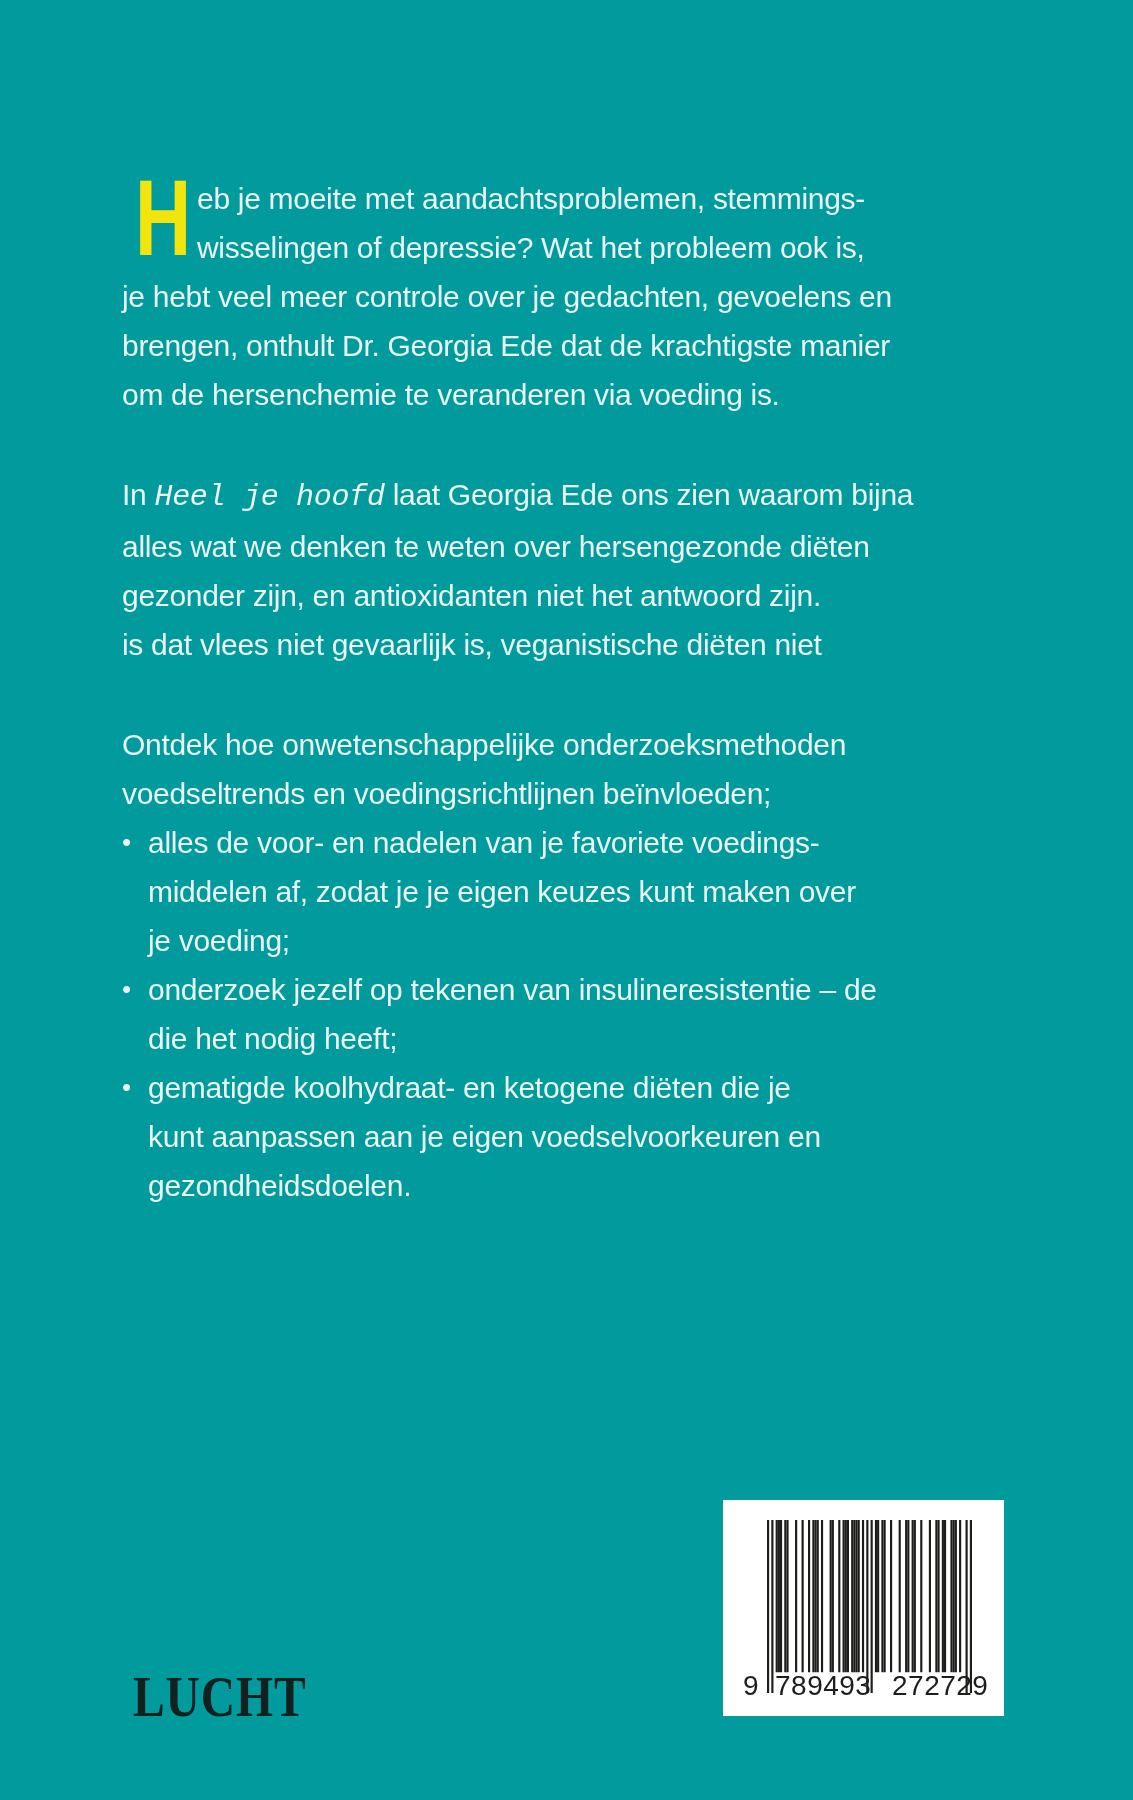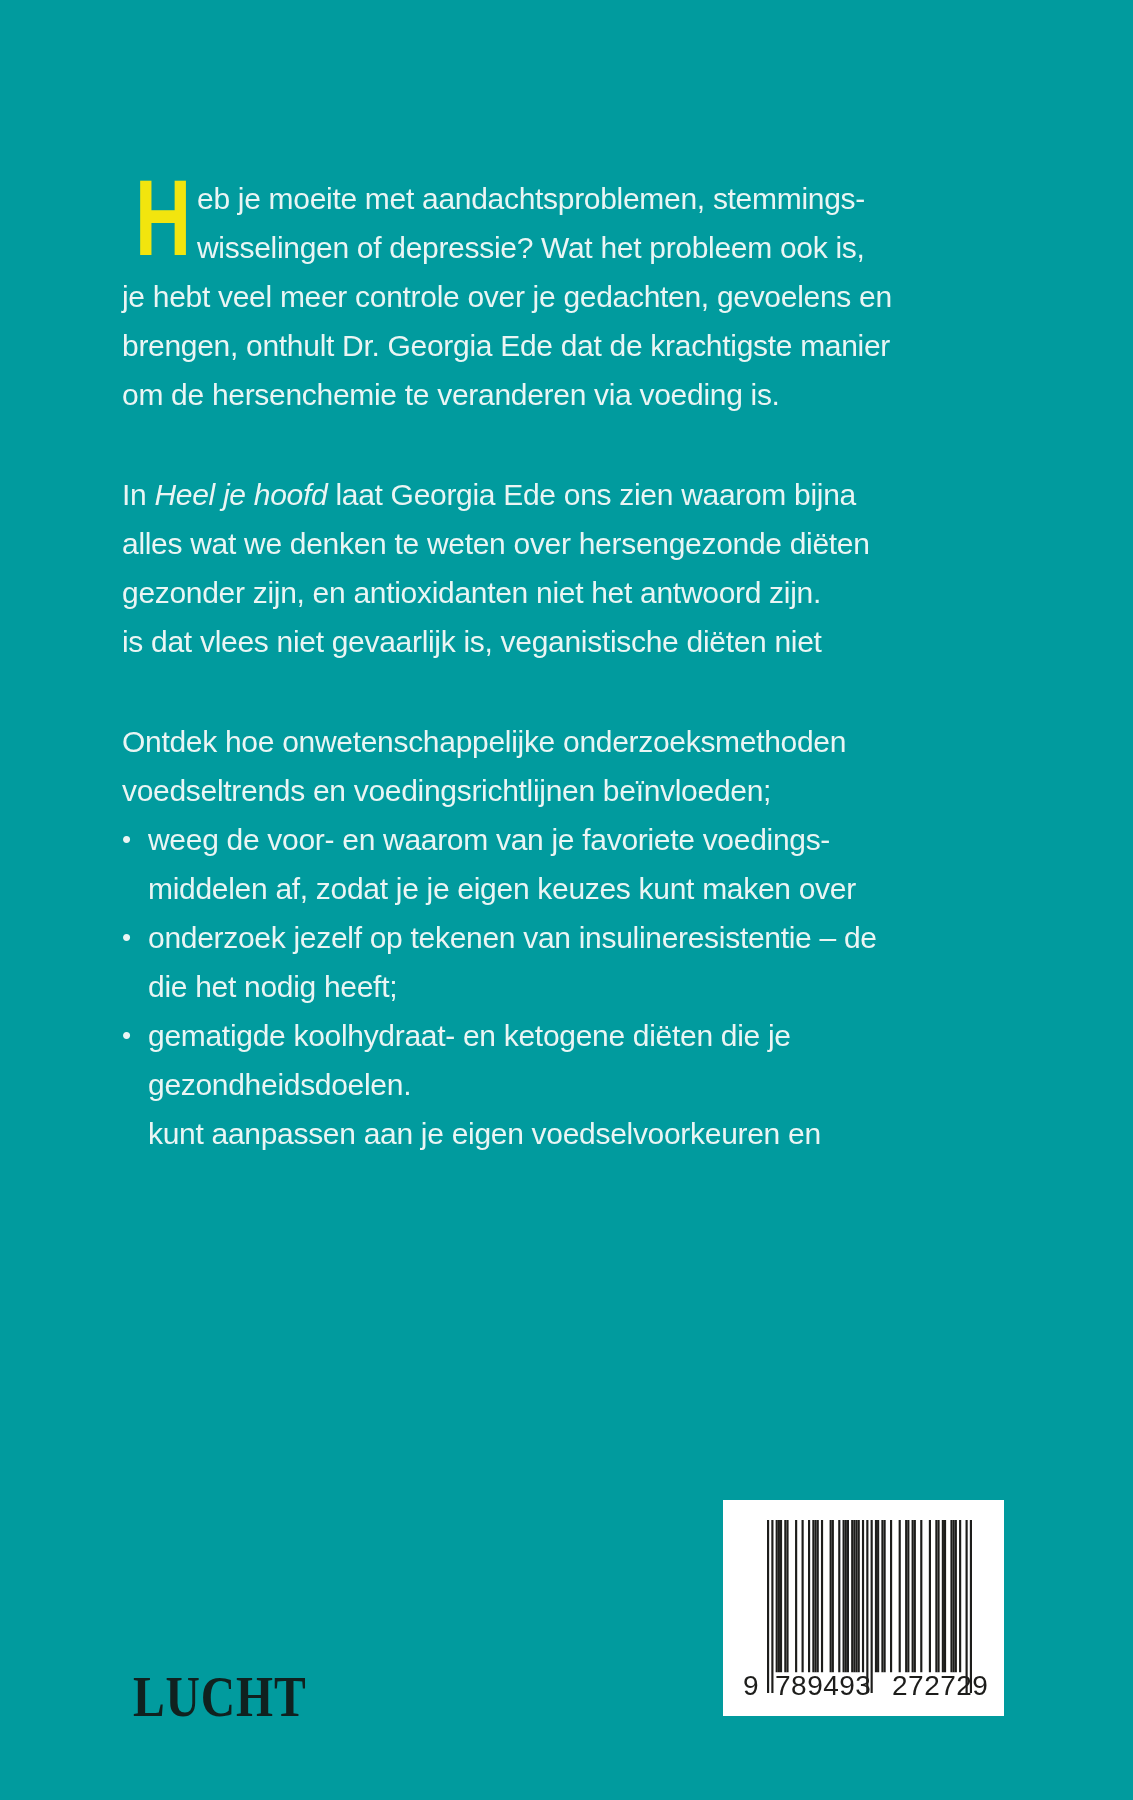"Heel je hoofd" span { font-family: none -> Liberation Mono, monospace }
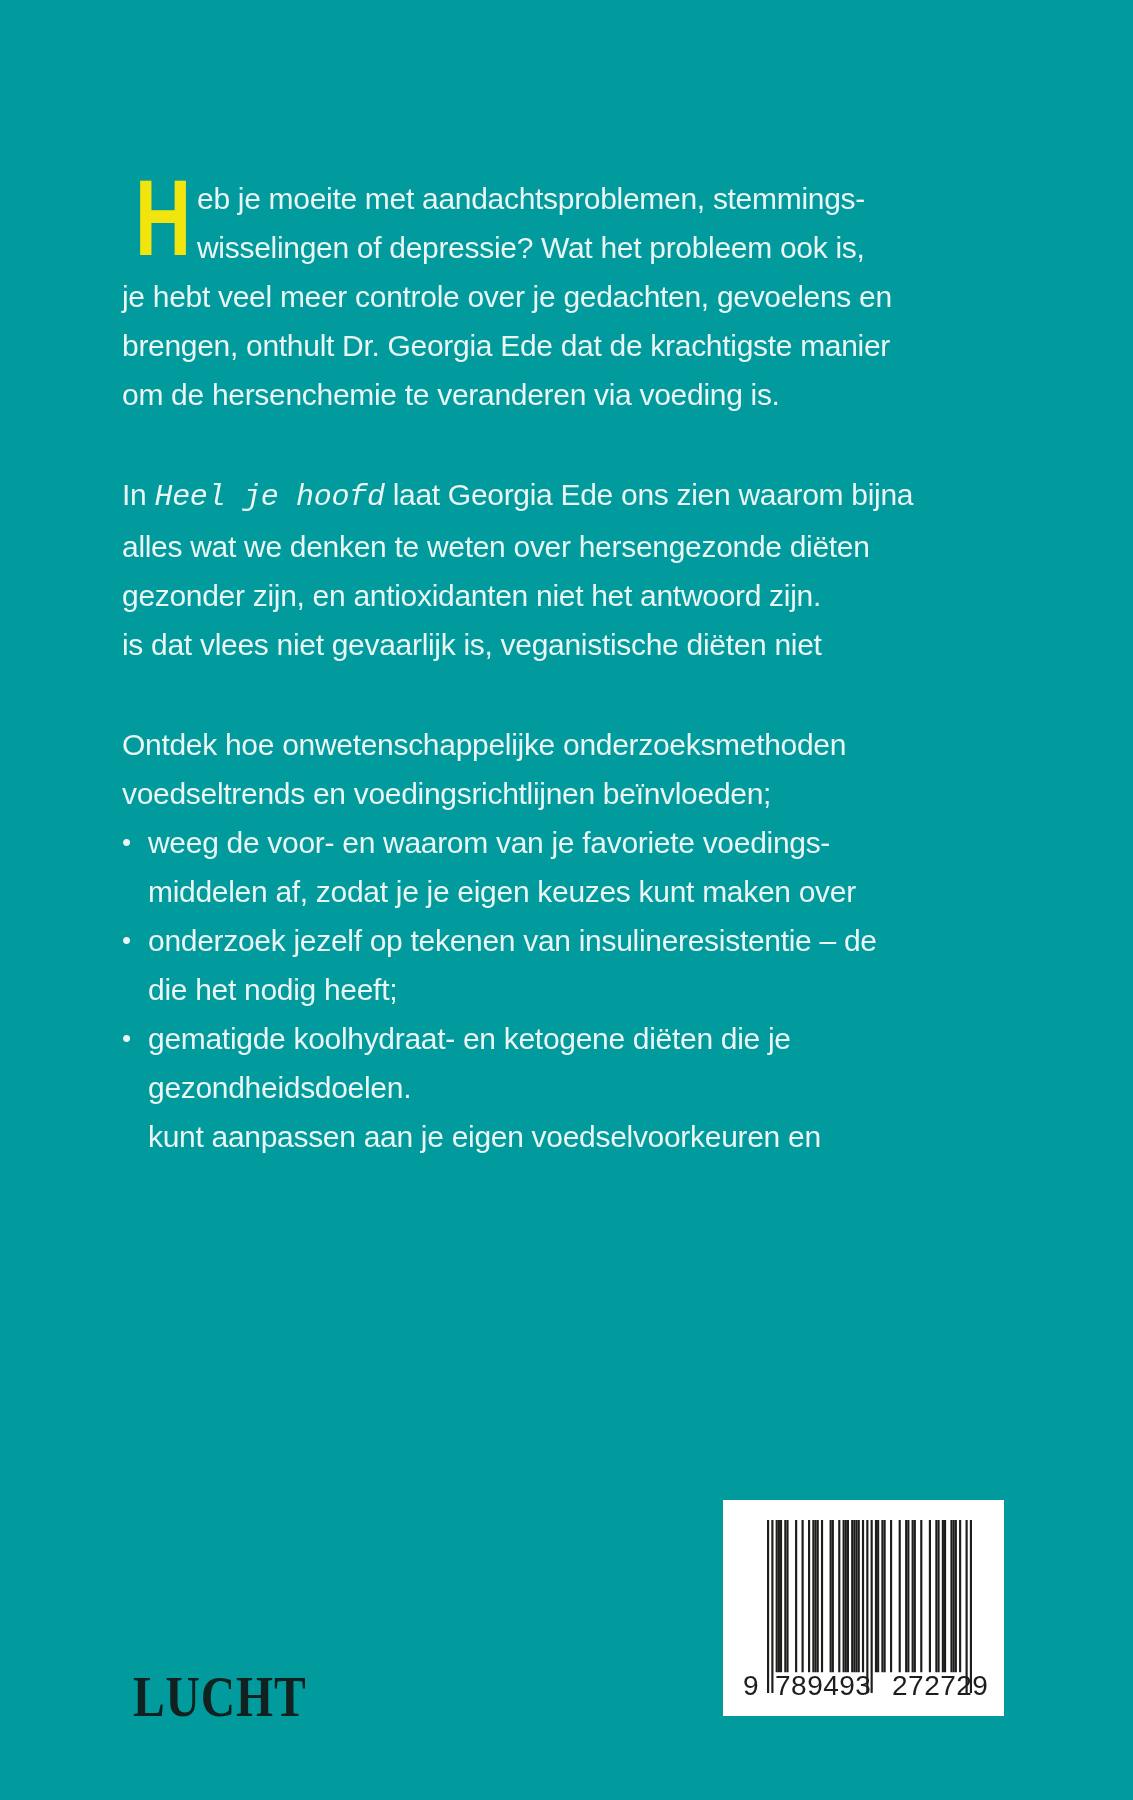"weeg de voor- en waarom" span { text: weeg de voor- en waarom -> alles de voor- en nadelen }
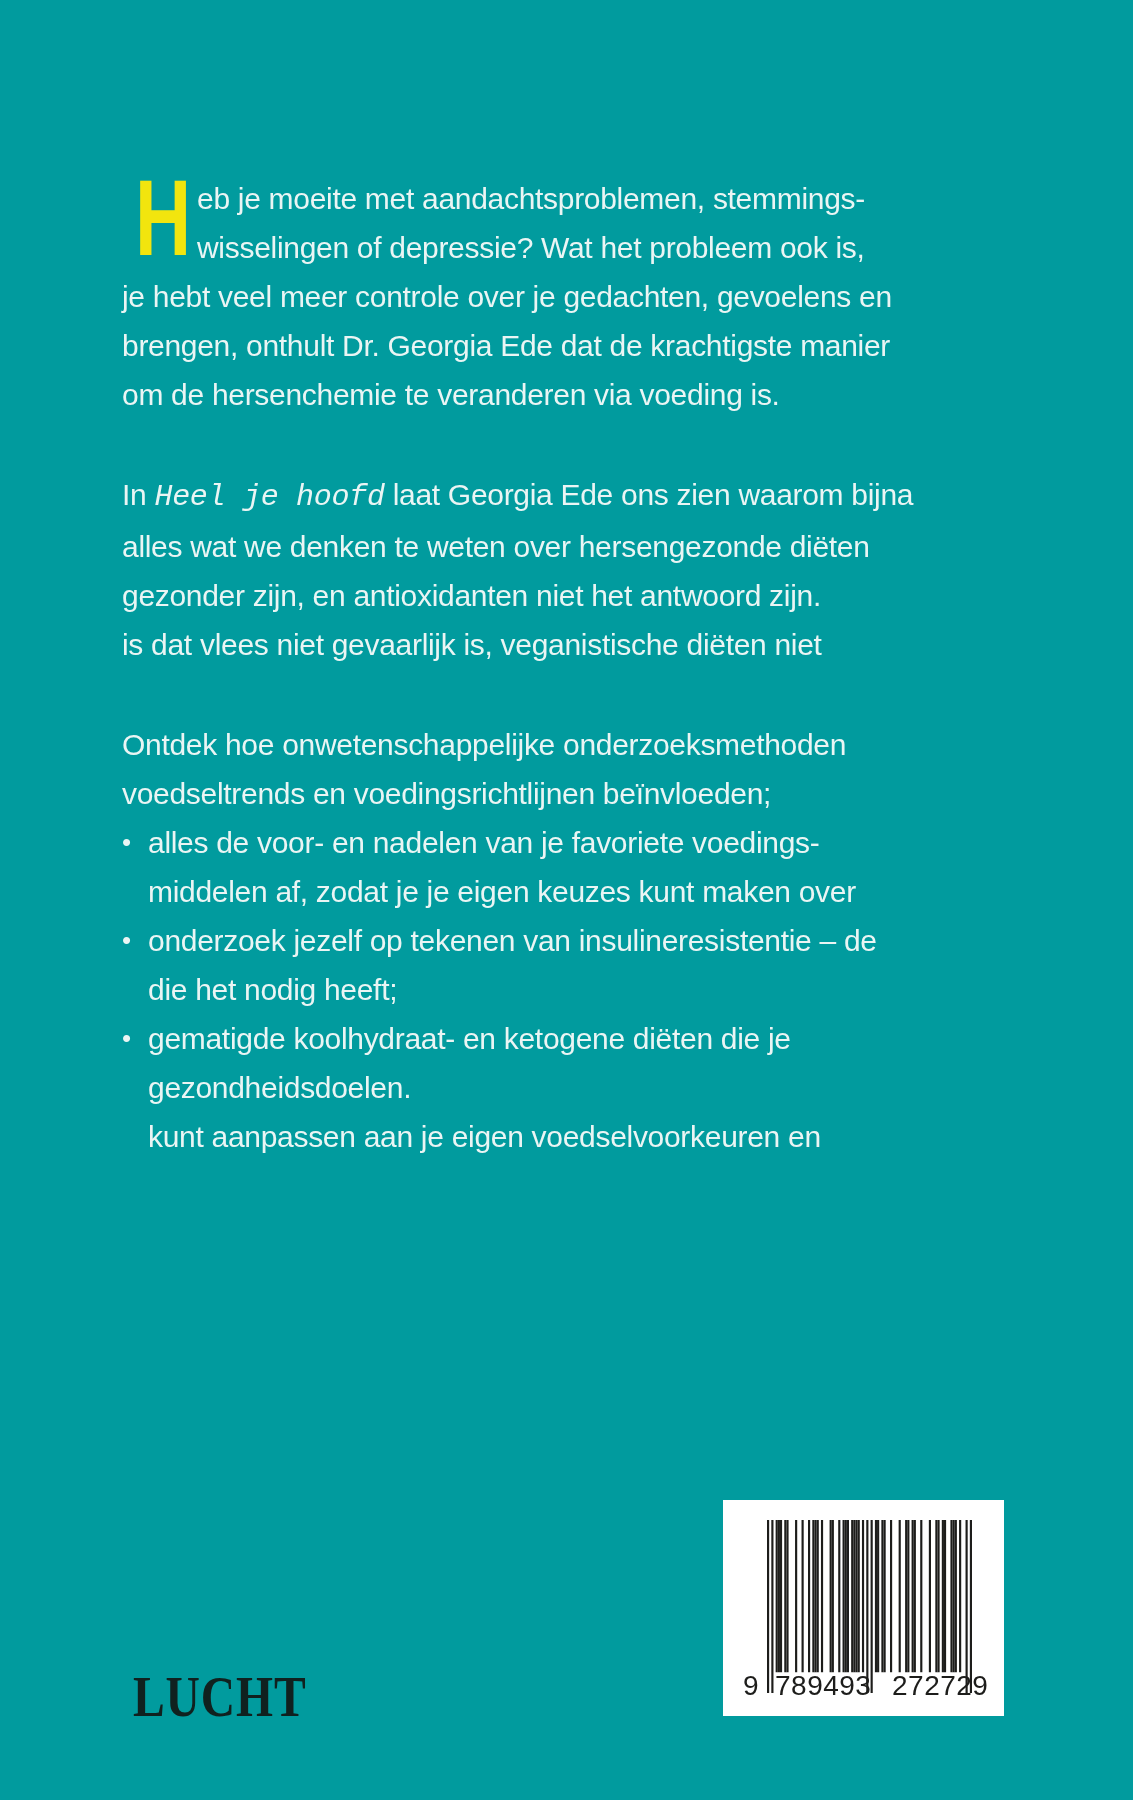"je voeding;" div.line { html: none -> <div><span>je voeding;</span></div> }
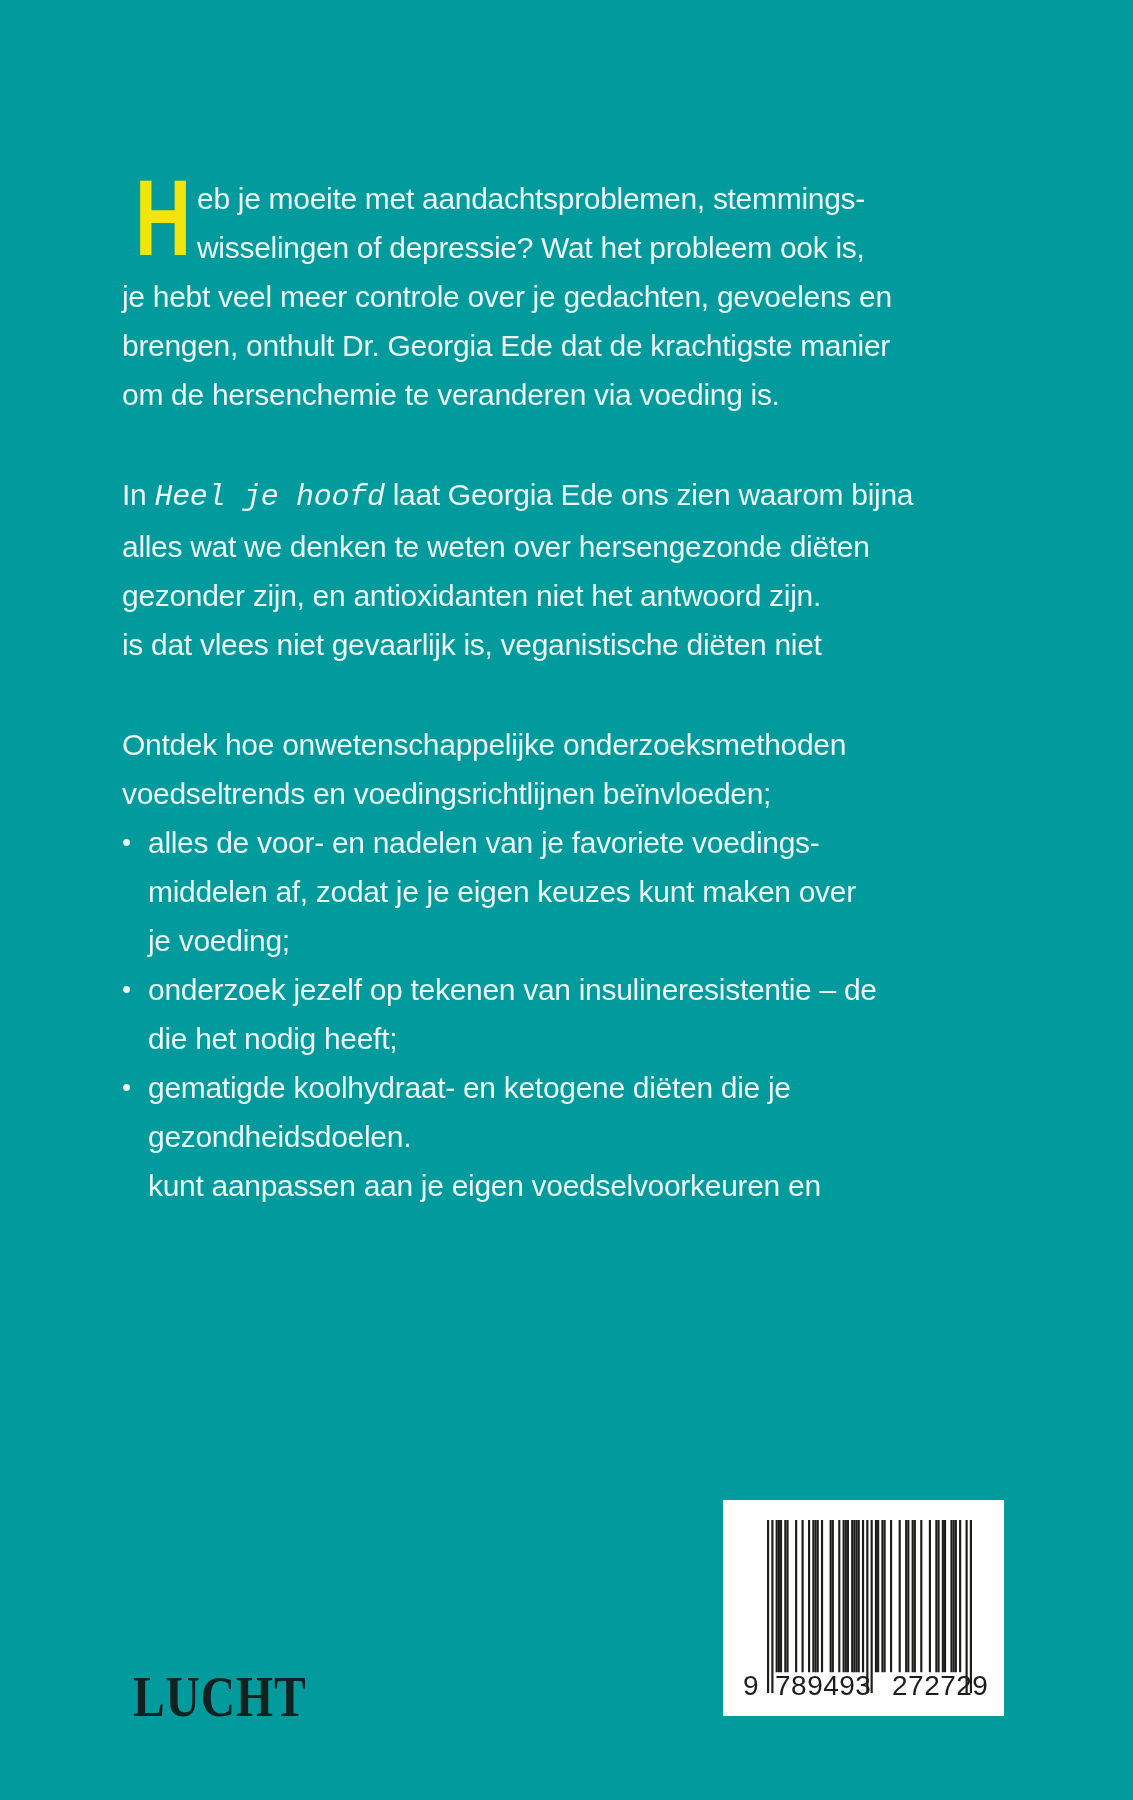"gezondheidsdoelen." div.line { order: before "kunt aanpassen aan je eigen" -> after "kunt aanpassen aan je eigen" }
